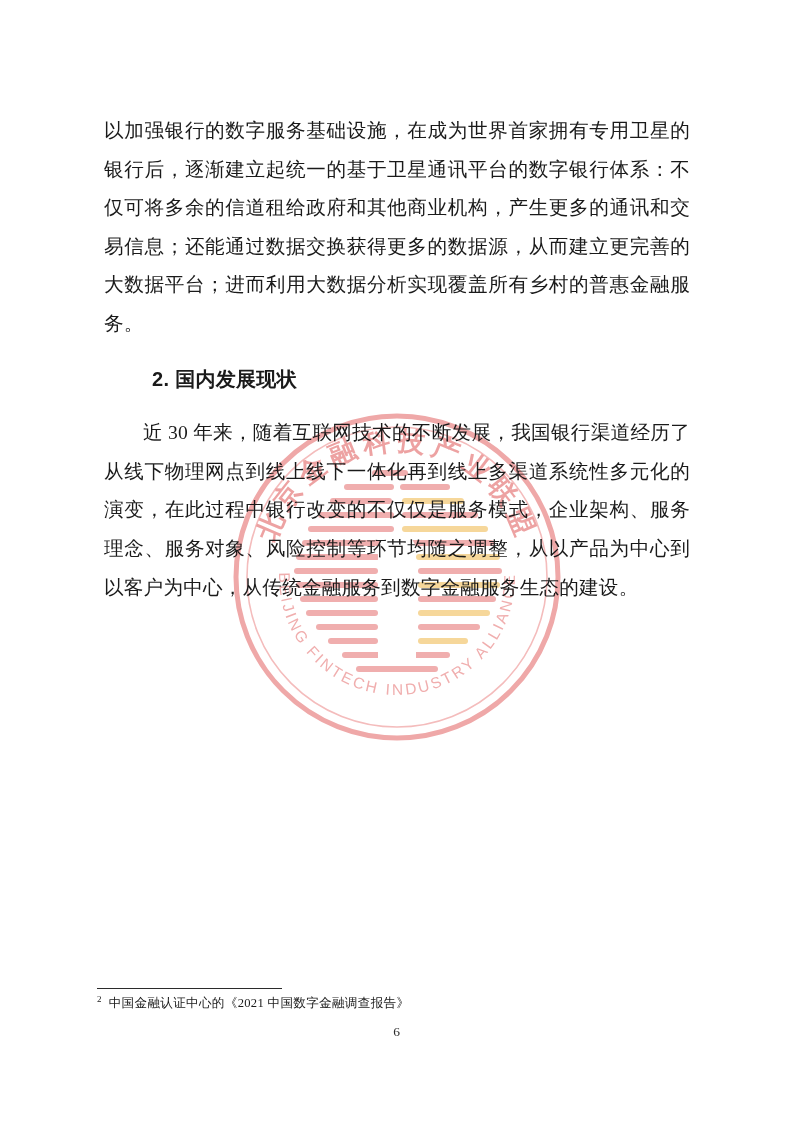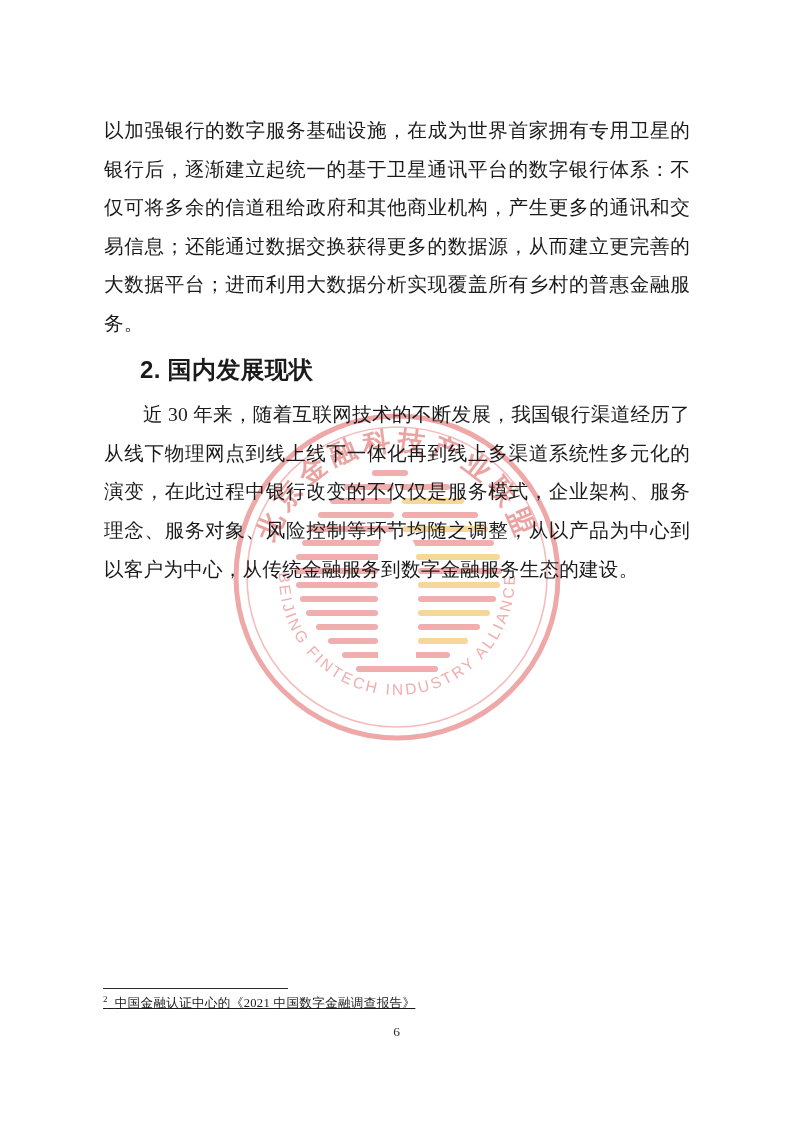"2. 国内发展现状" .heading { font-size: 24px -> 20px; margin: 4px -> 16px }
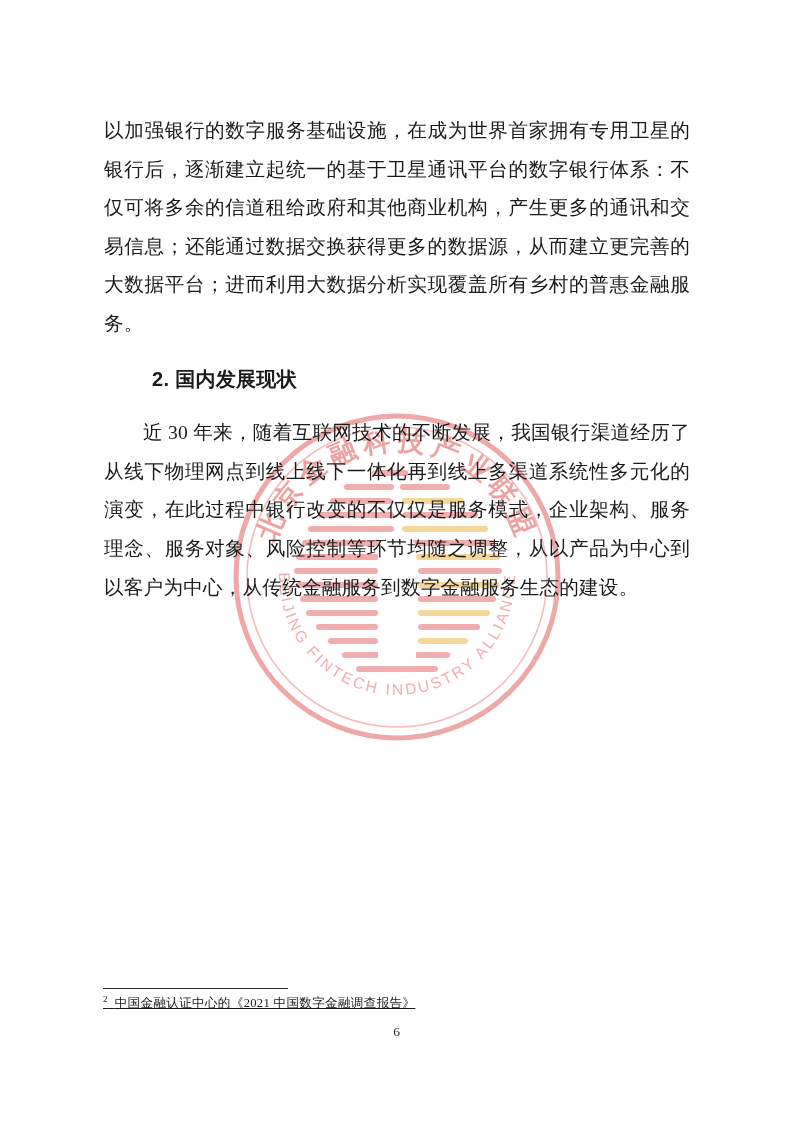"2 中国金融认证中心的《2021 中国数字金融调查报告》" .footnote-area { left: 103px -> 97px; text-decoration: underline -> none }
